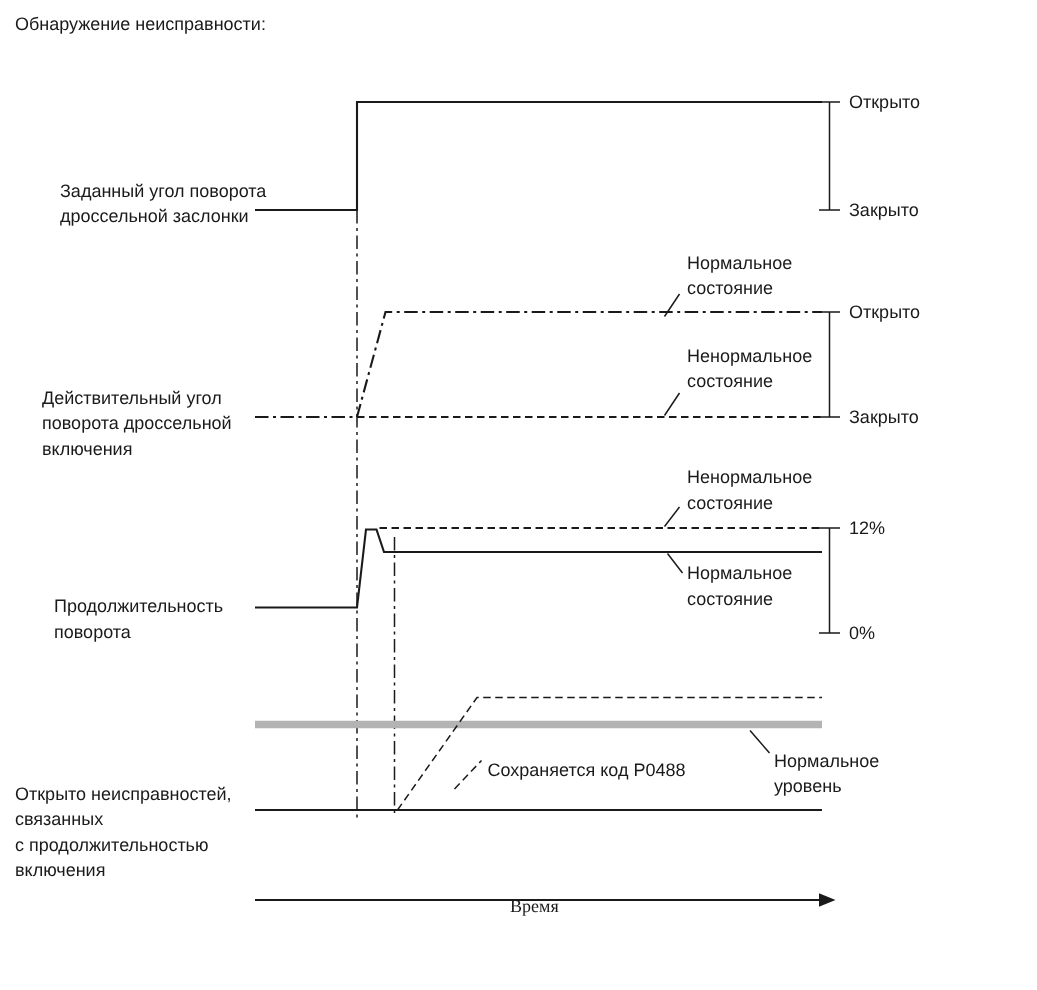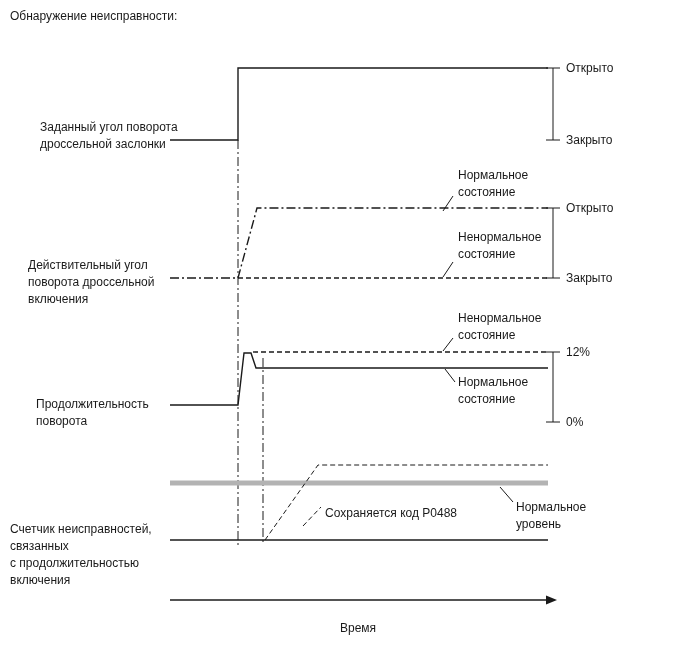"Счетчик неисправностей," div.lbl { text: Счетчик -> Открыто }
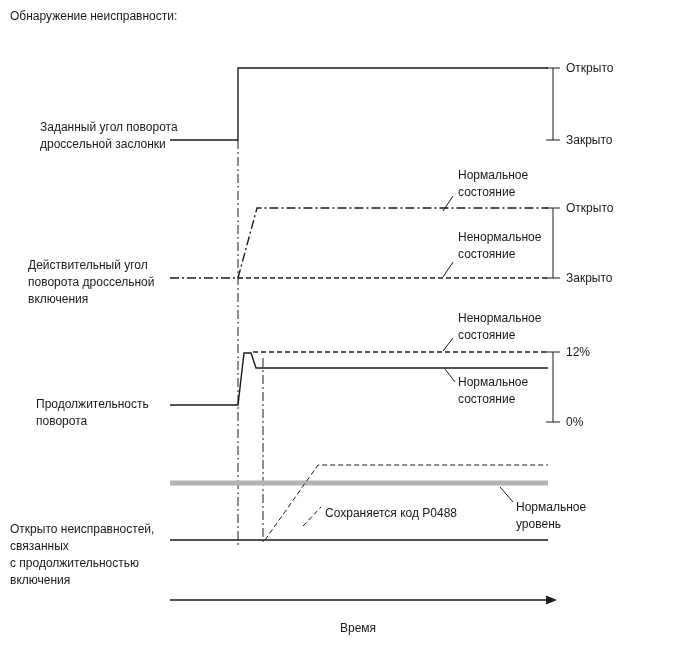"Время" div.lbl { font-family: none -> Liberation Serif, serif; top: 620px -> 596px }
